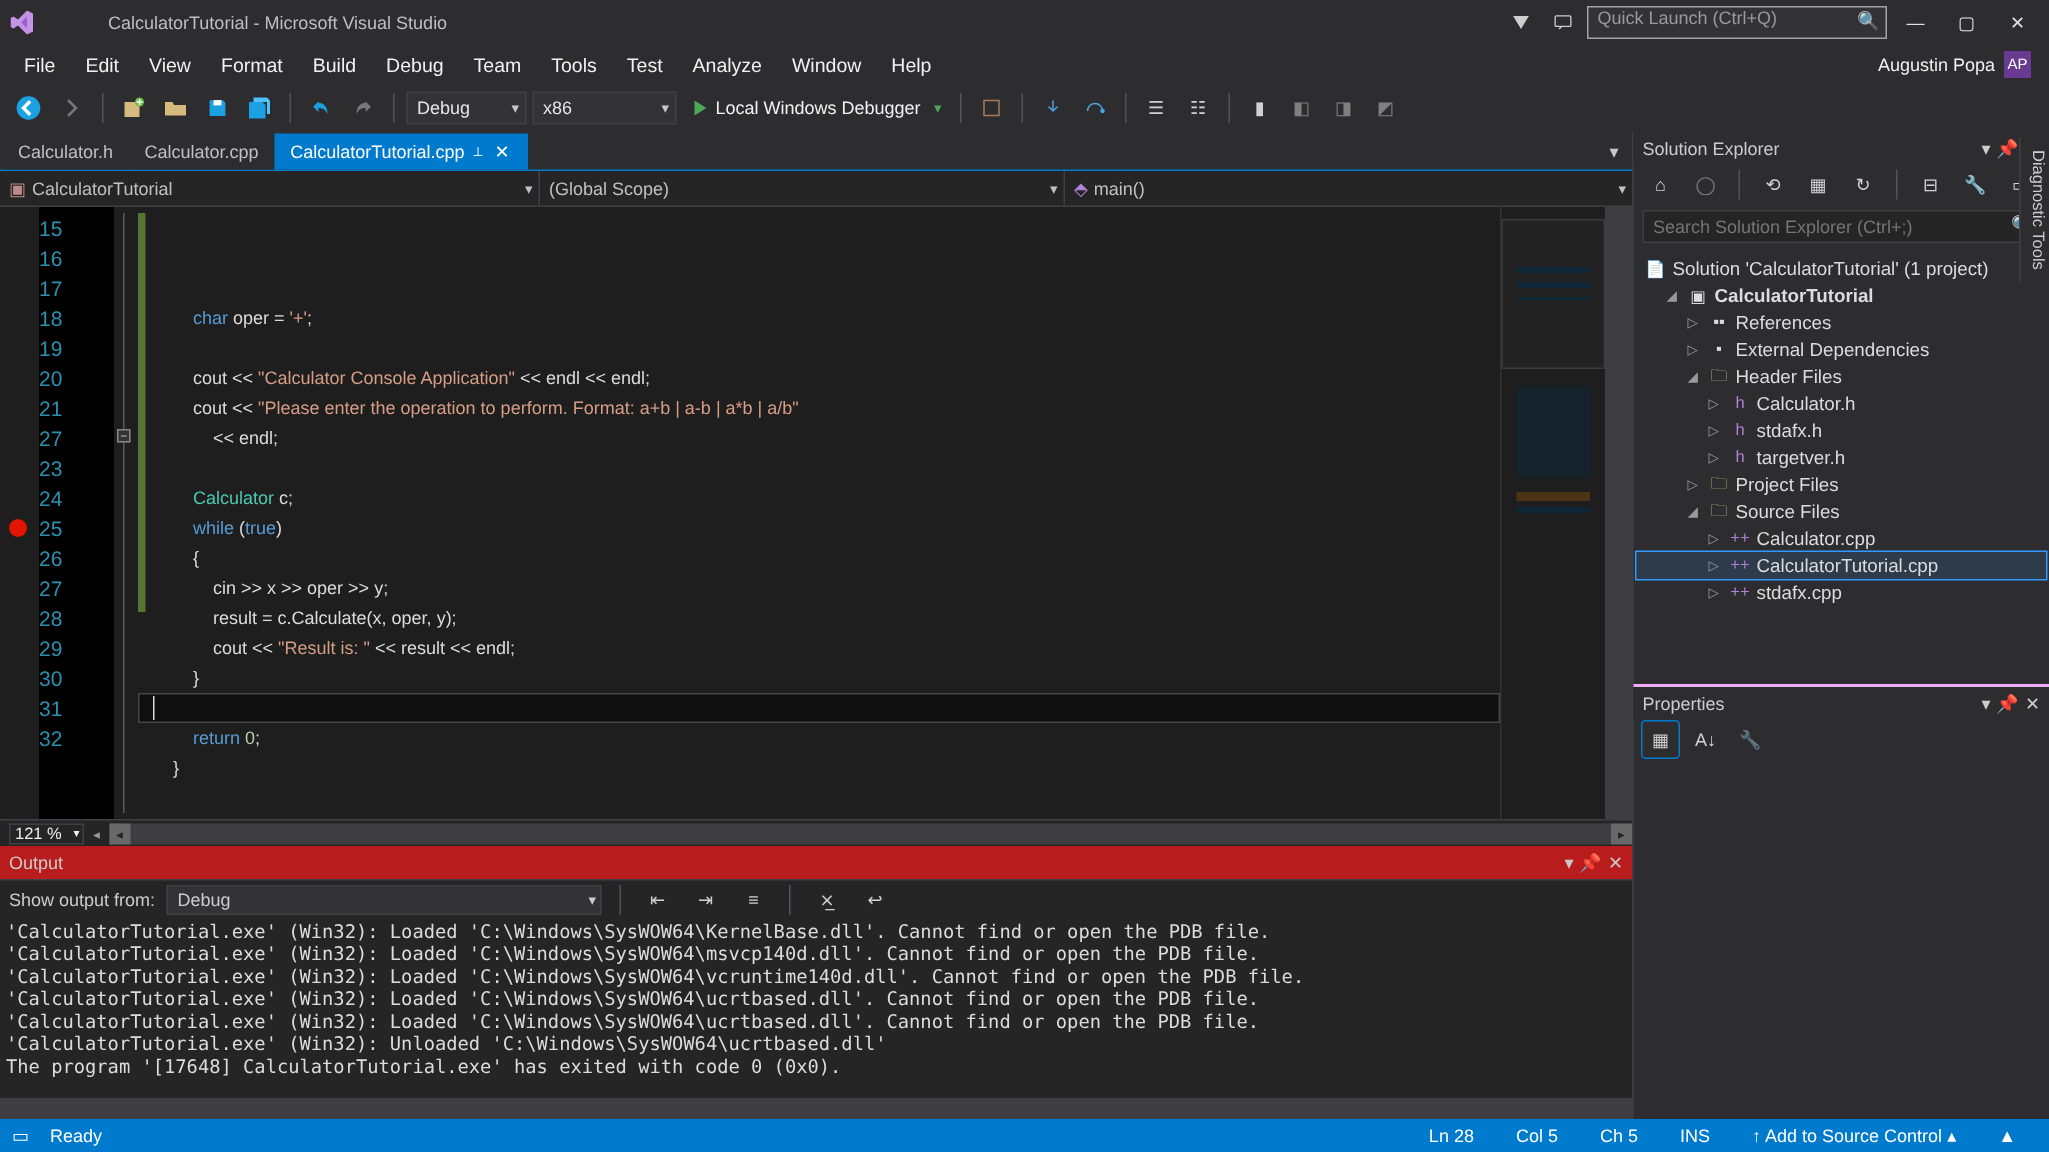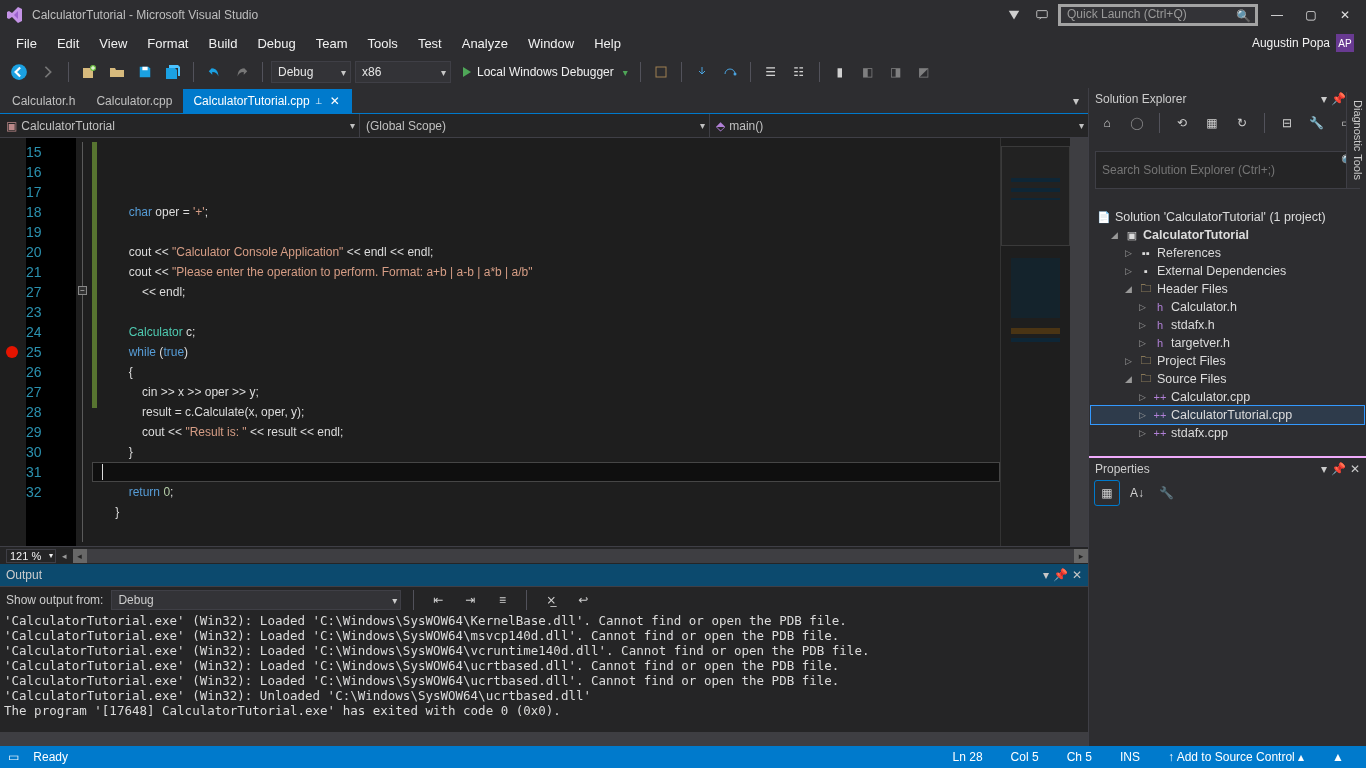"CalculatorTutorial - Microsoft Visual" .title-text { margin-left: none -> 40px }
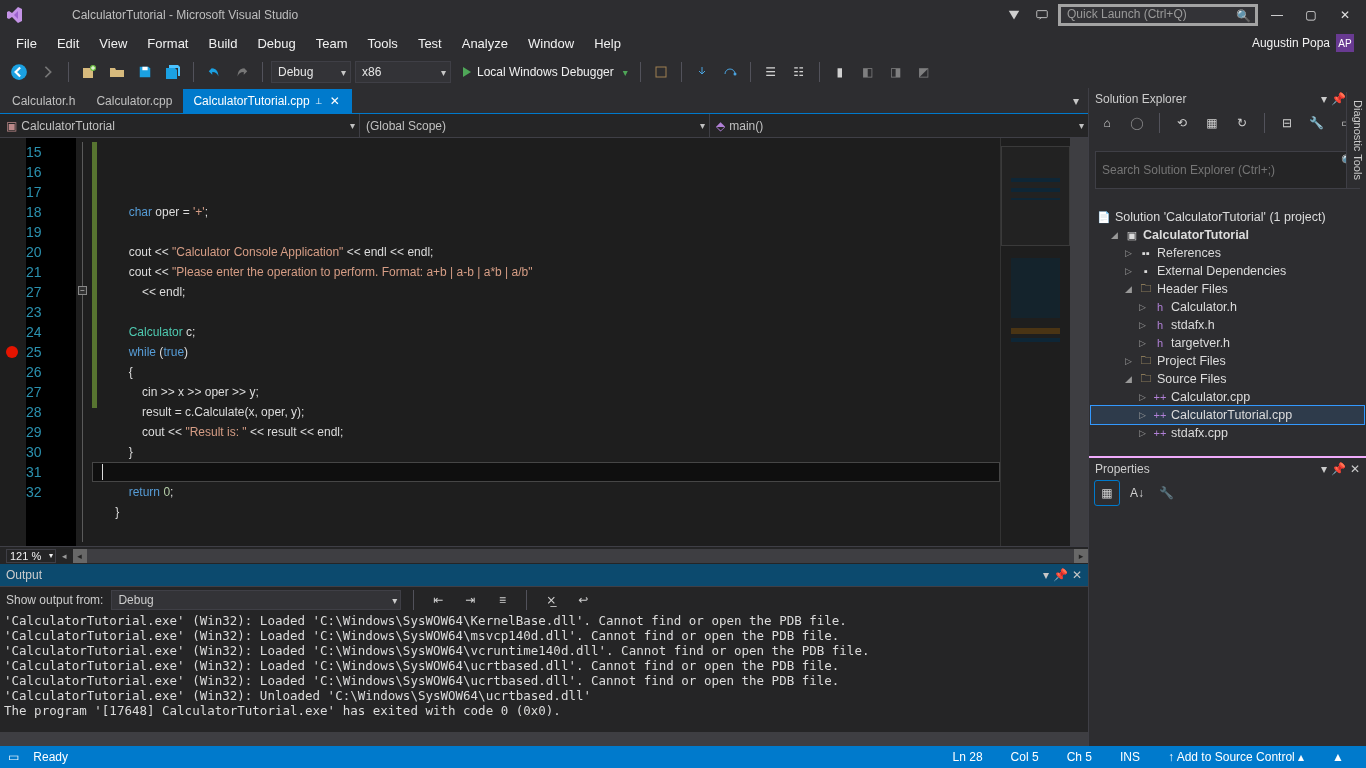"Quick Launch (Ctrl+Q)" .quicklaunch { border: 3px solid #a3a3a3 -> 1px solid #a3a3a3 }
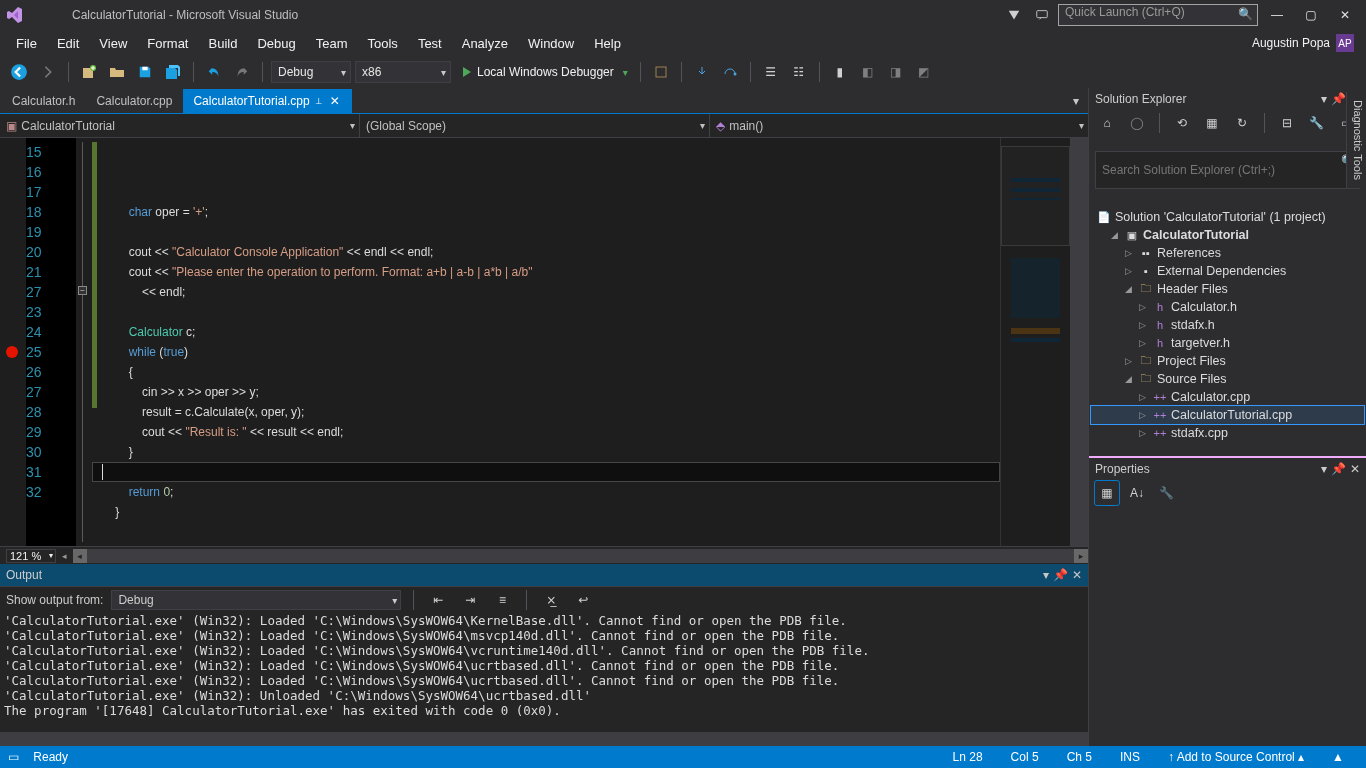"Search Solution Explorer (Ctrl+;)" .se-search { height: 38px -> 22px; margin: 15px 6px -> 4px 6px }
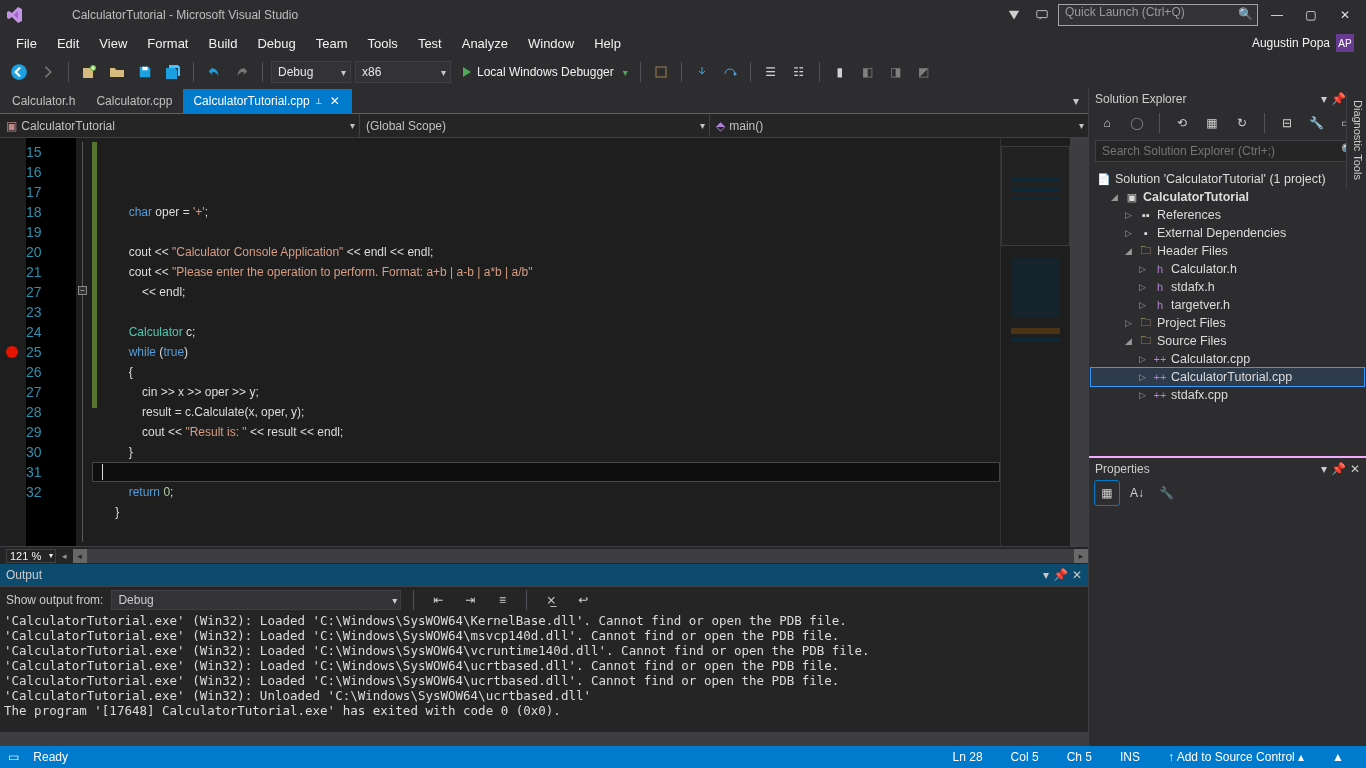"Output" .panel-hdr { background: #0c4a6e -> #b91c1c }
